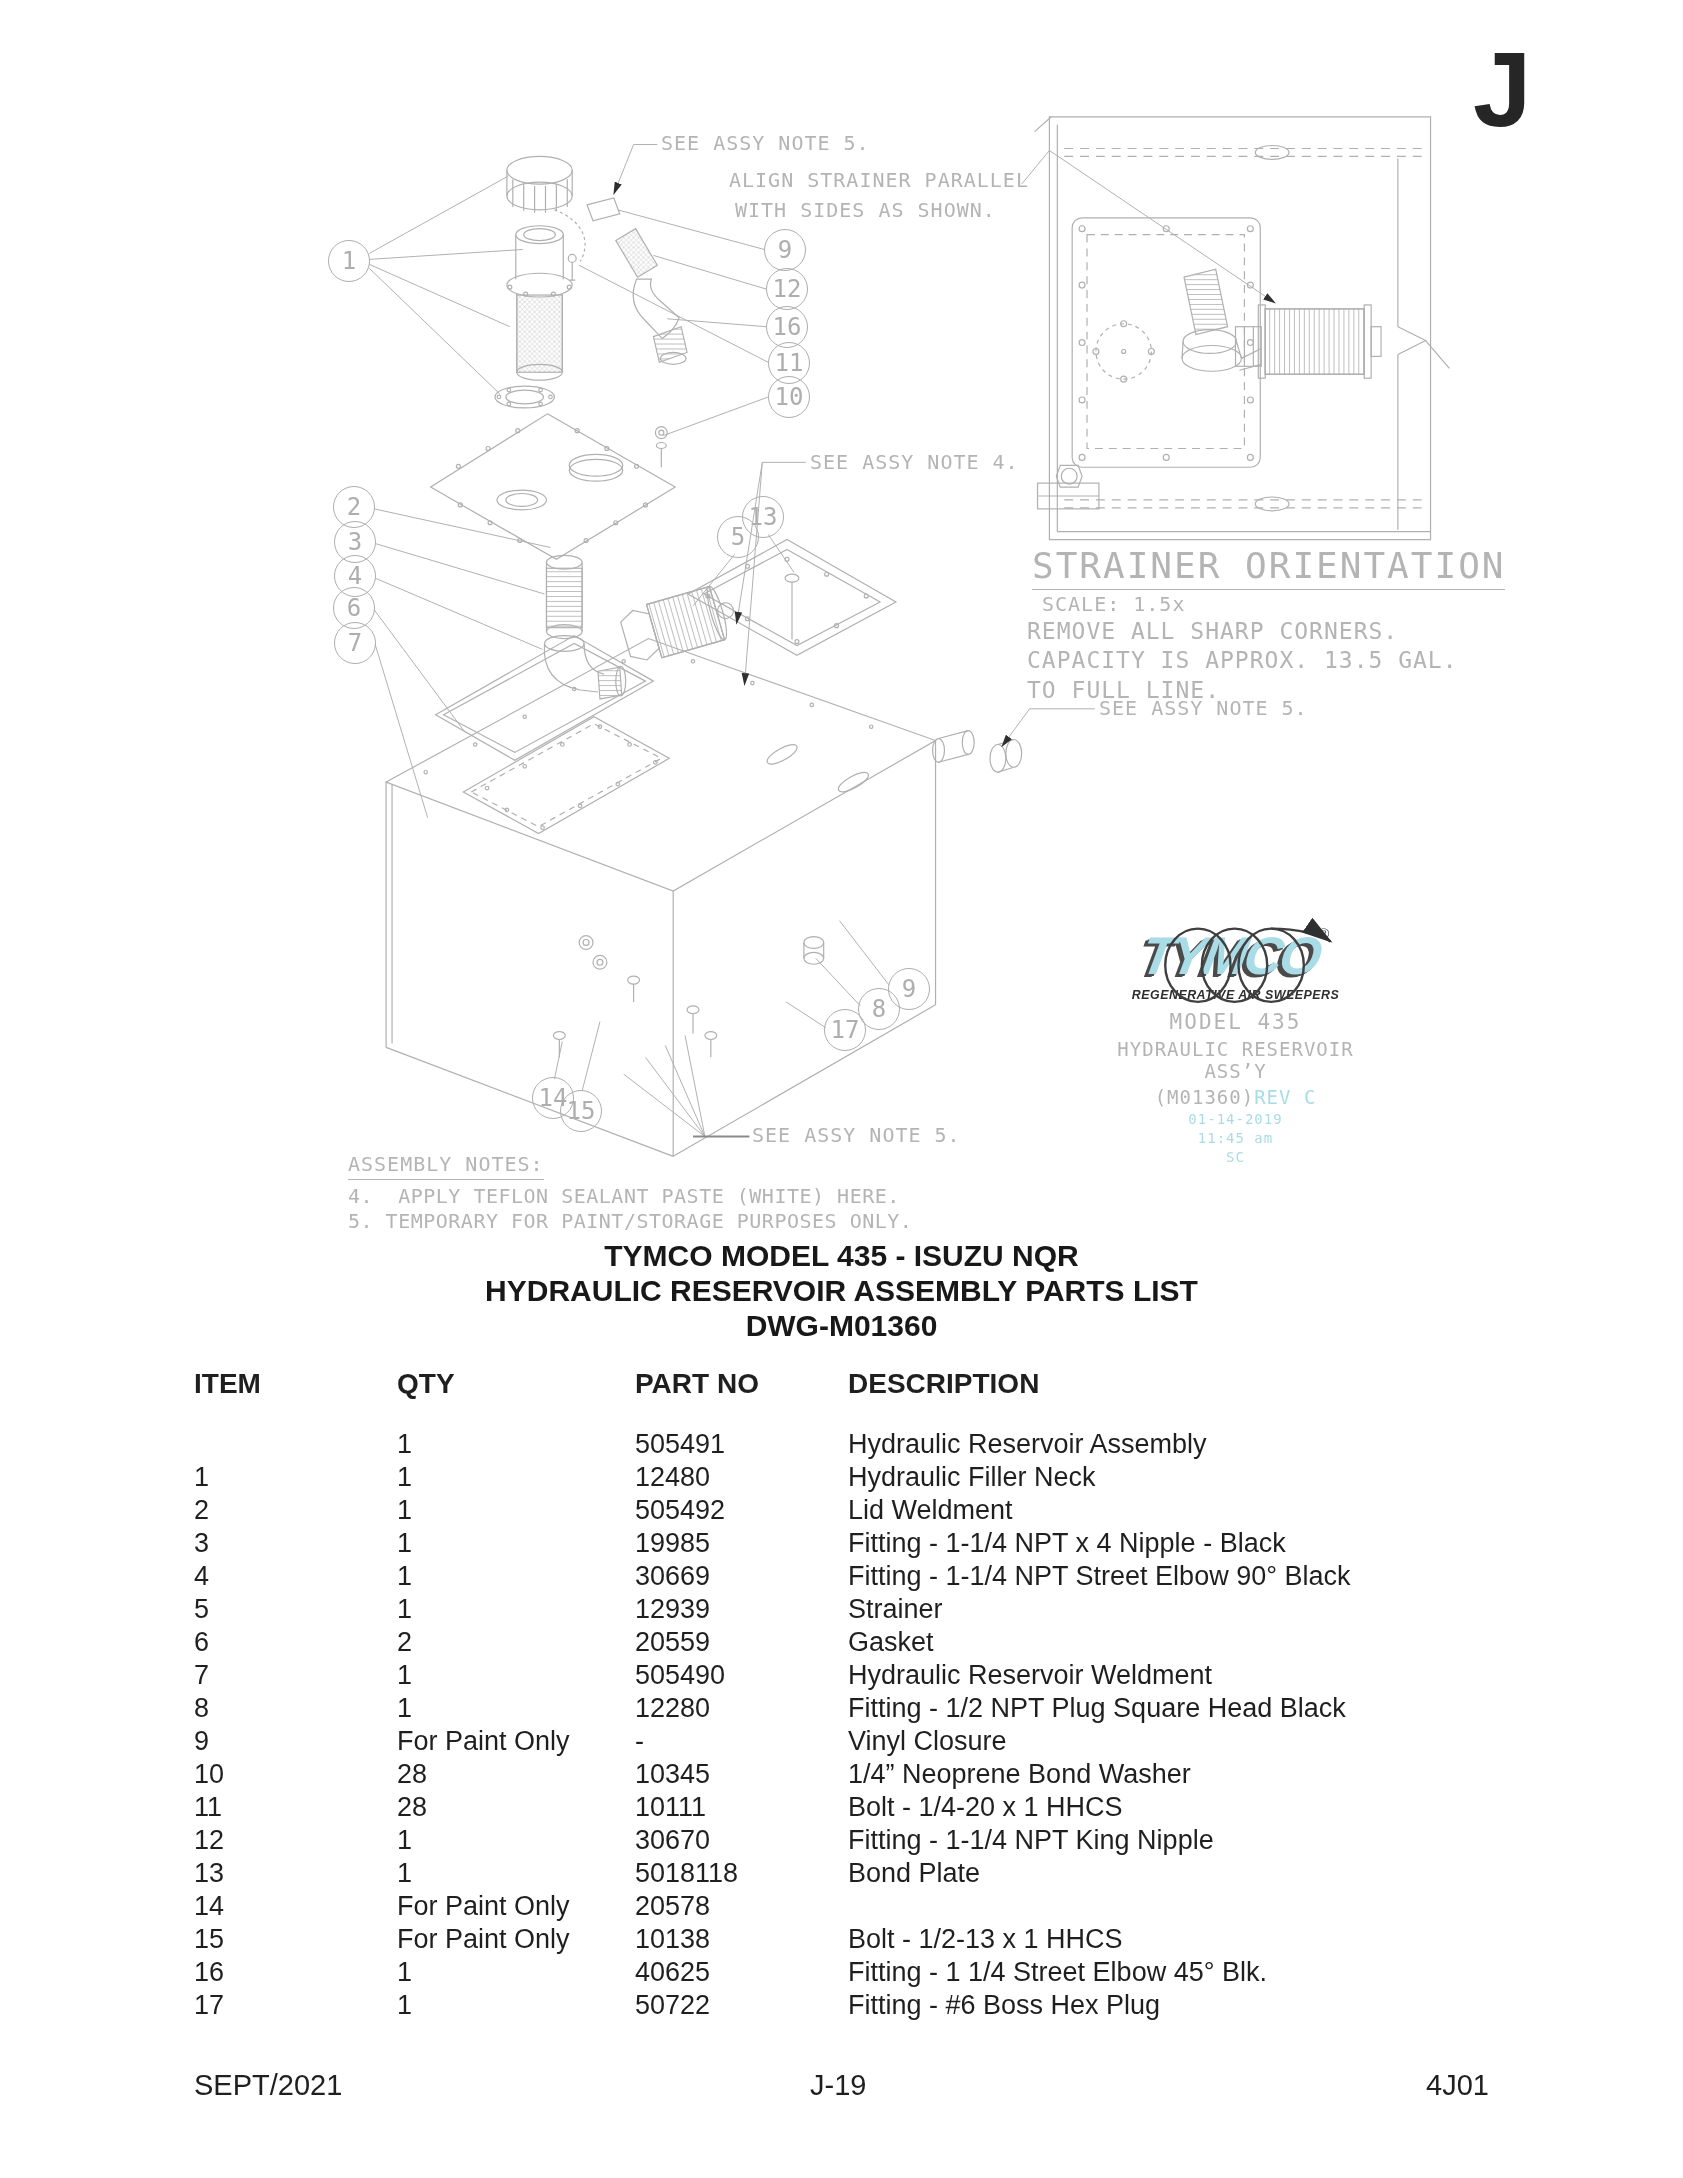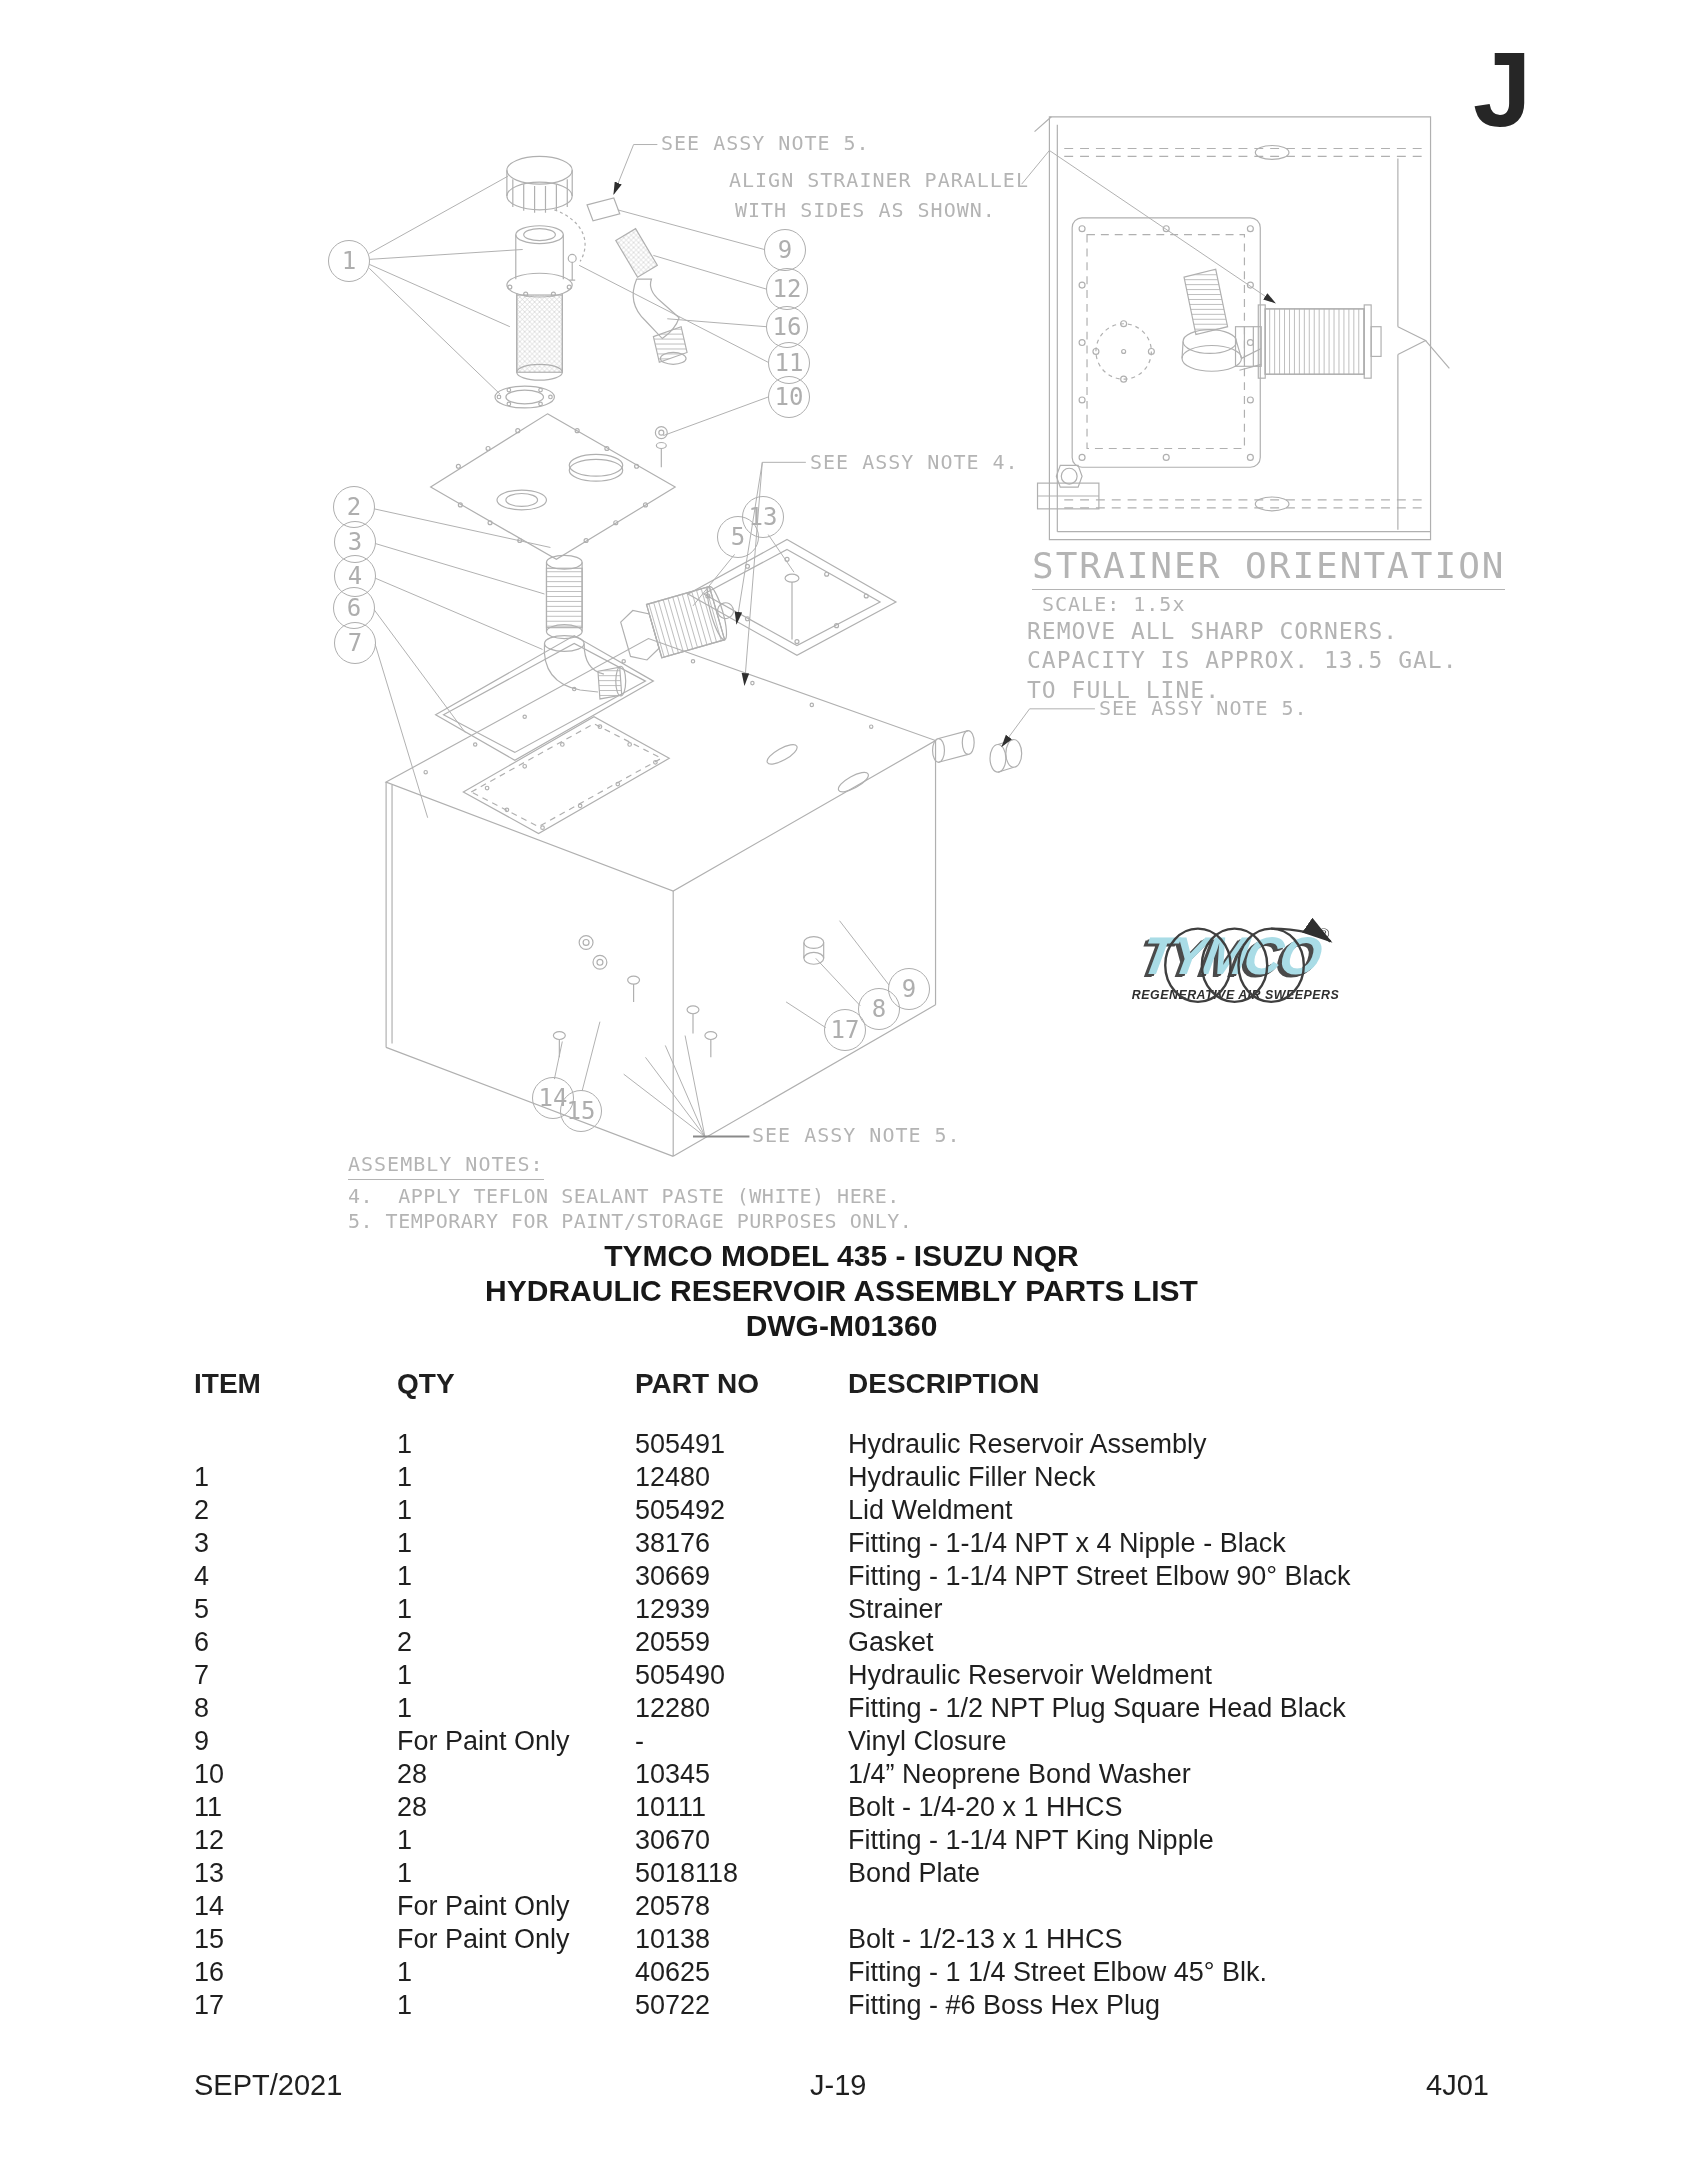"MODEL 435" div.logo-sub { html: none -> <div> <div>MODEL 435</div> <div>HYDRAULIC RESERVOIR ASS’Y</div> <div><span>(M01360)</span><span>REV C</span></div> <div>01-14-2019</div> <div>11:45 am</div> <div>SC</div> </div> }
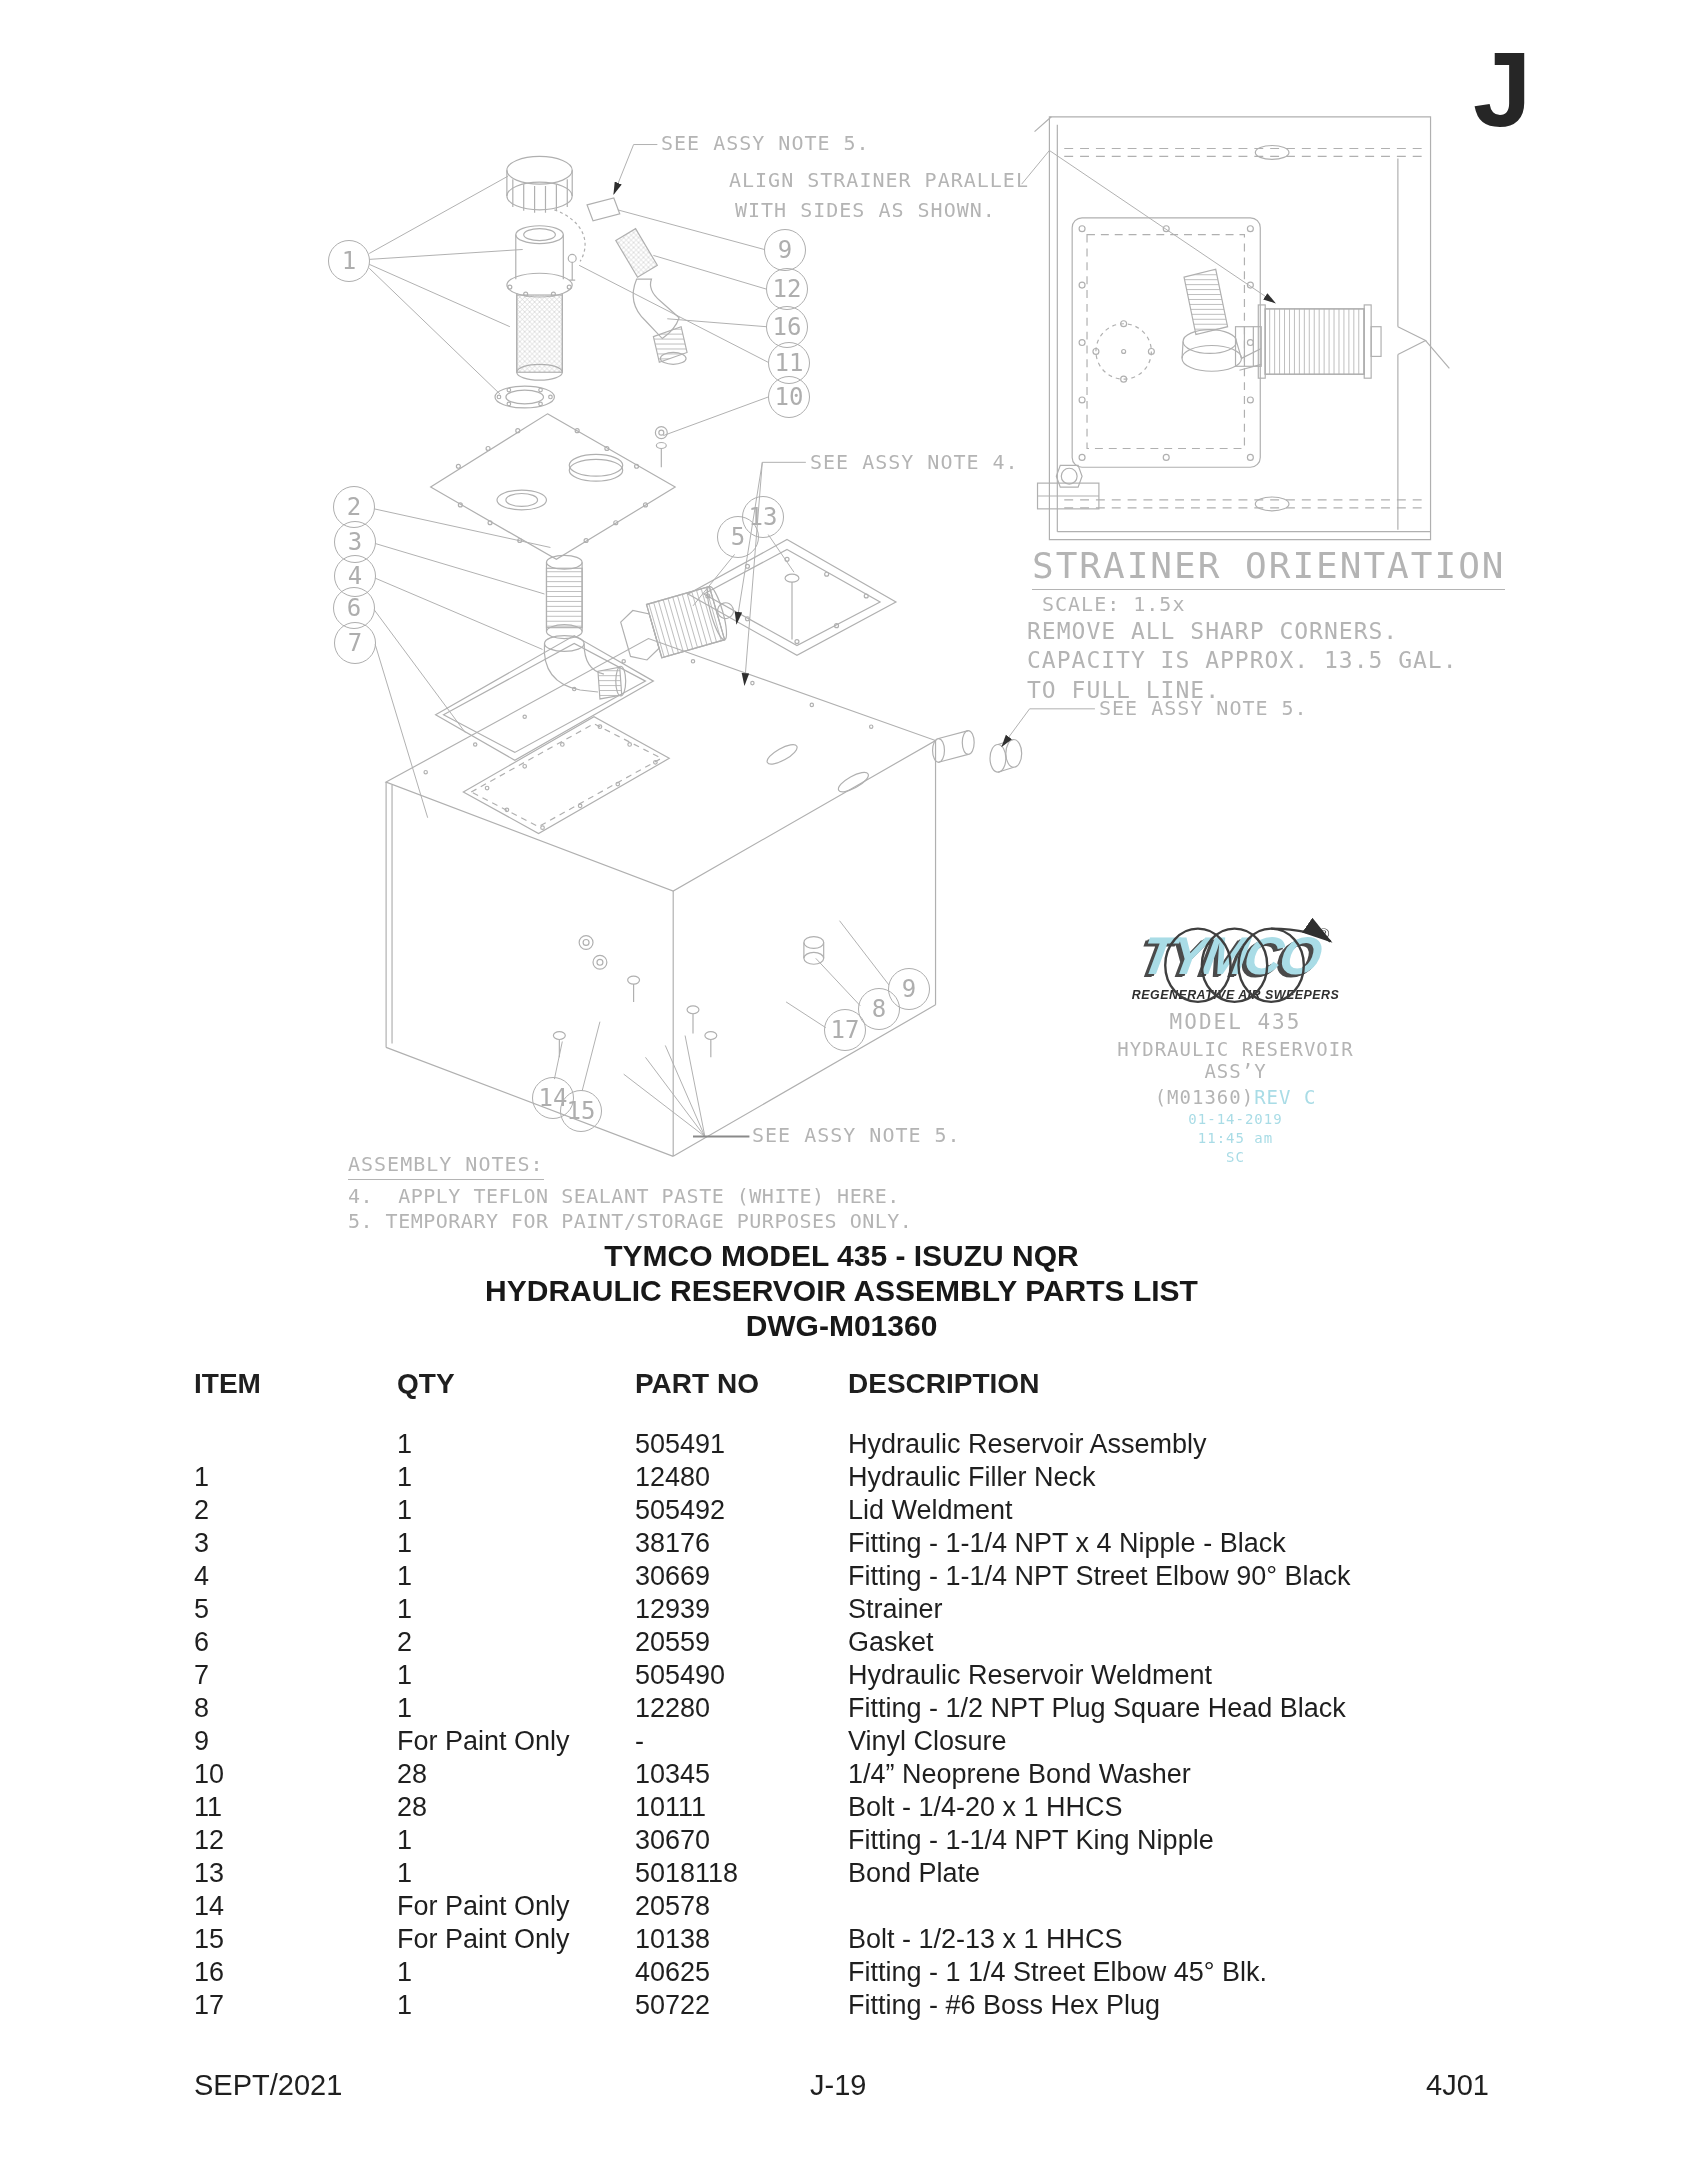"38176" div { text: 38176 -> 19985 }
